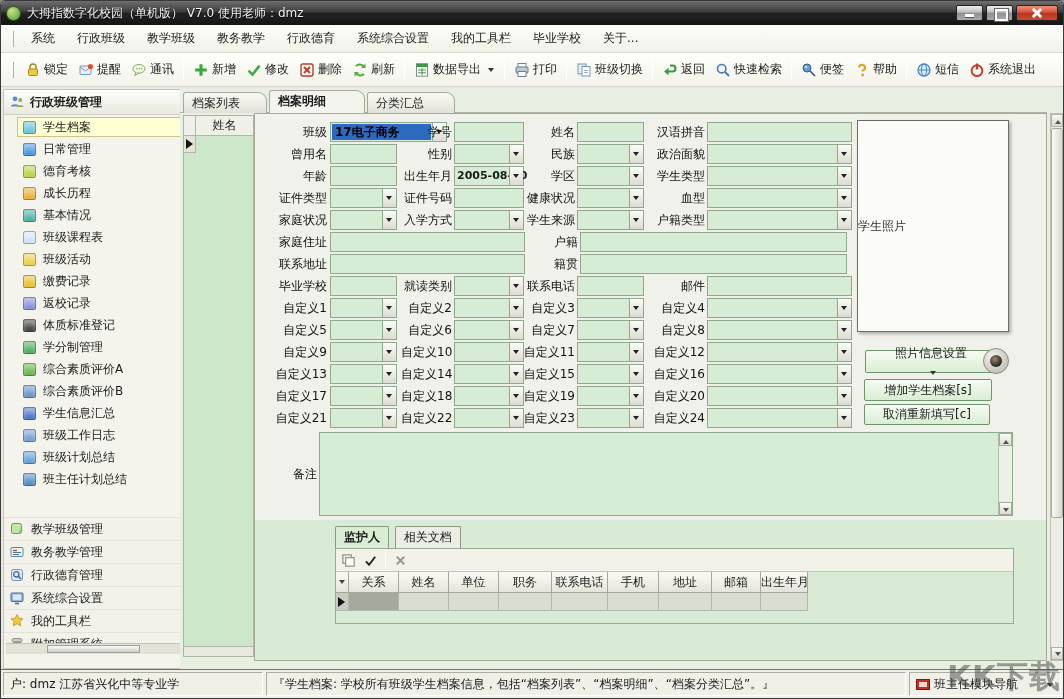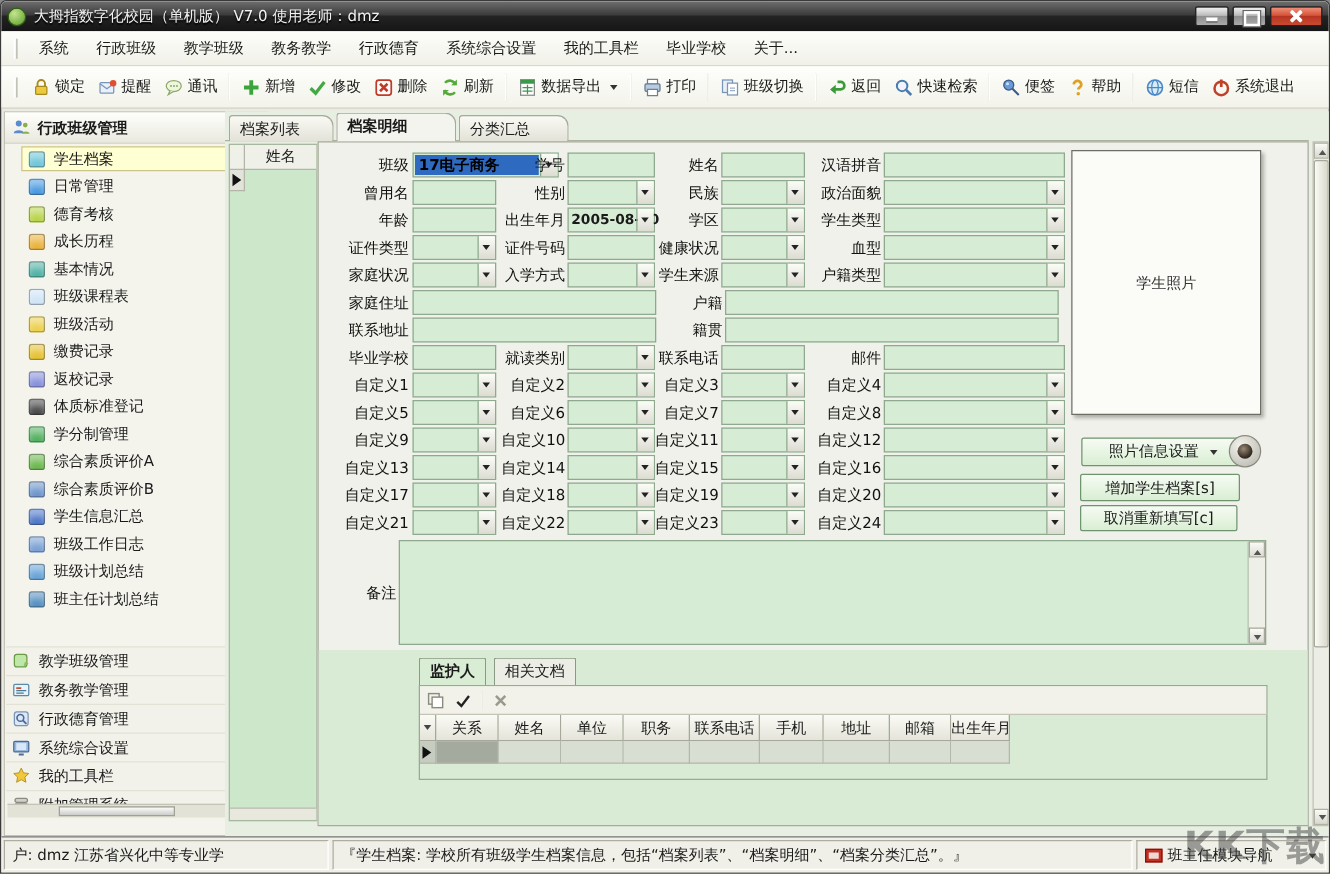"学生照片" .photo { justify-content: center -> flex-start }
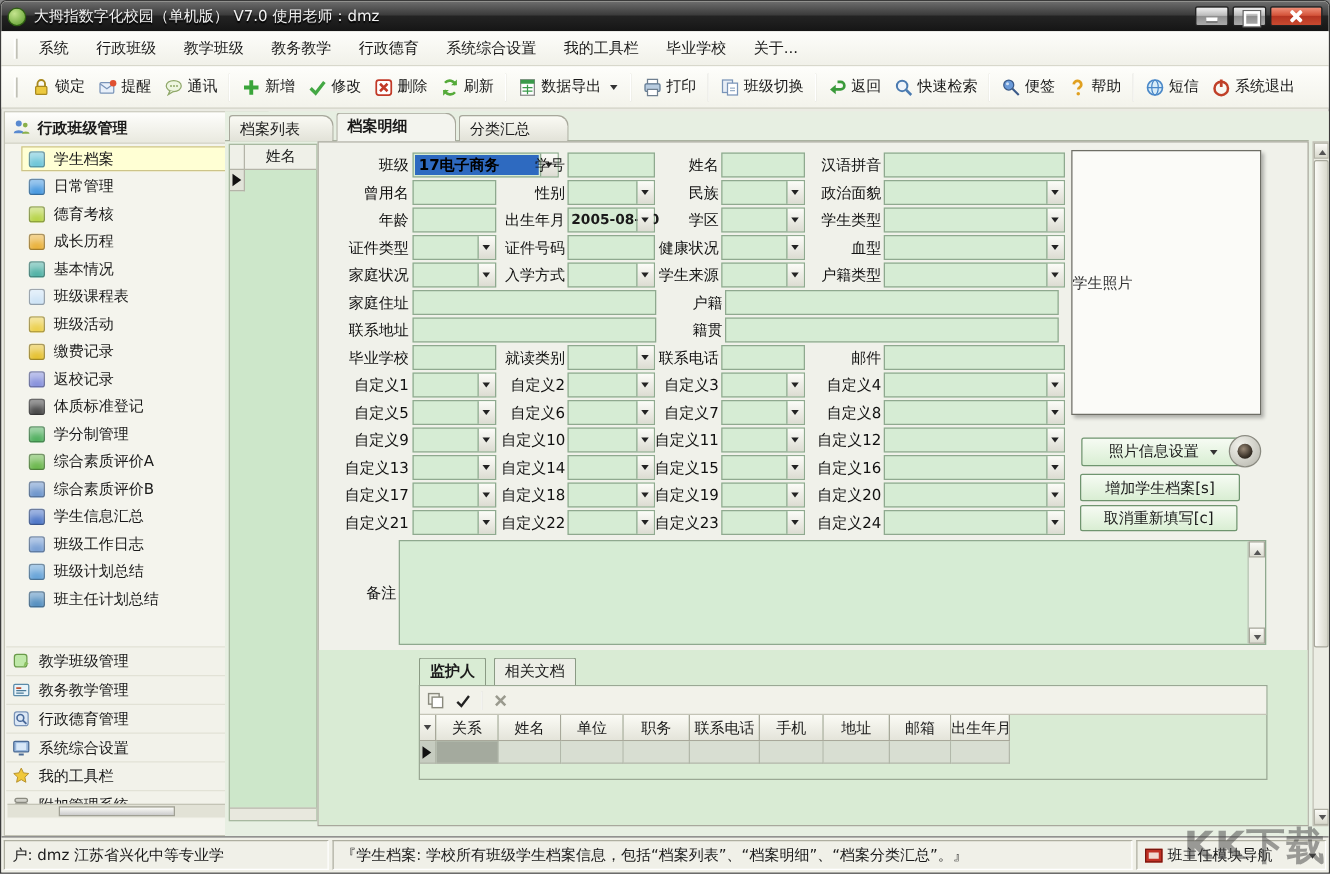"照片信息设置" .btn-settings { flex-direction: none -> column }
